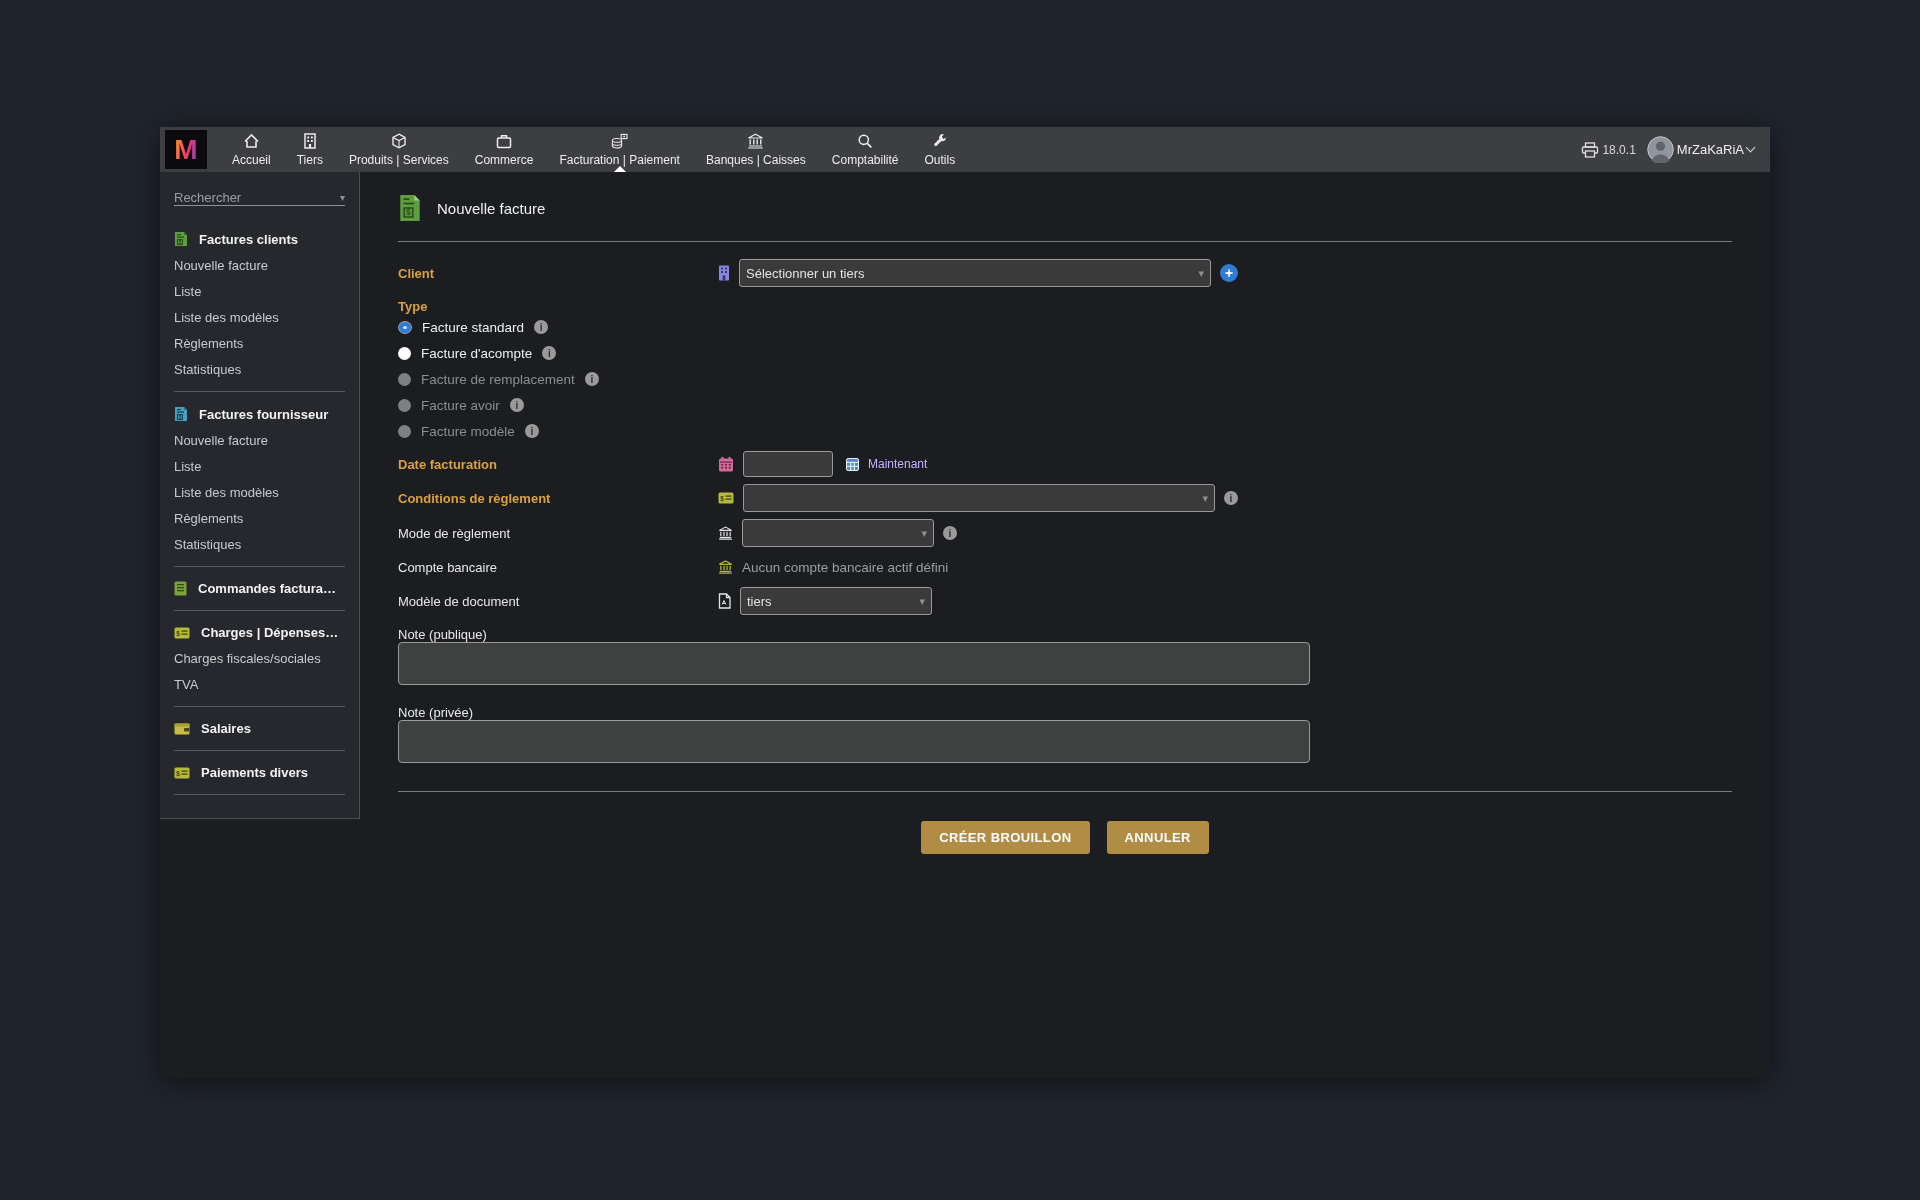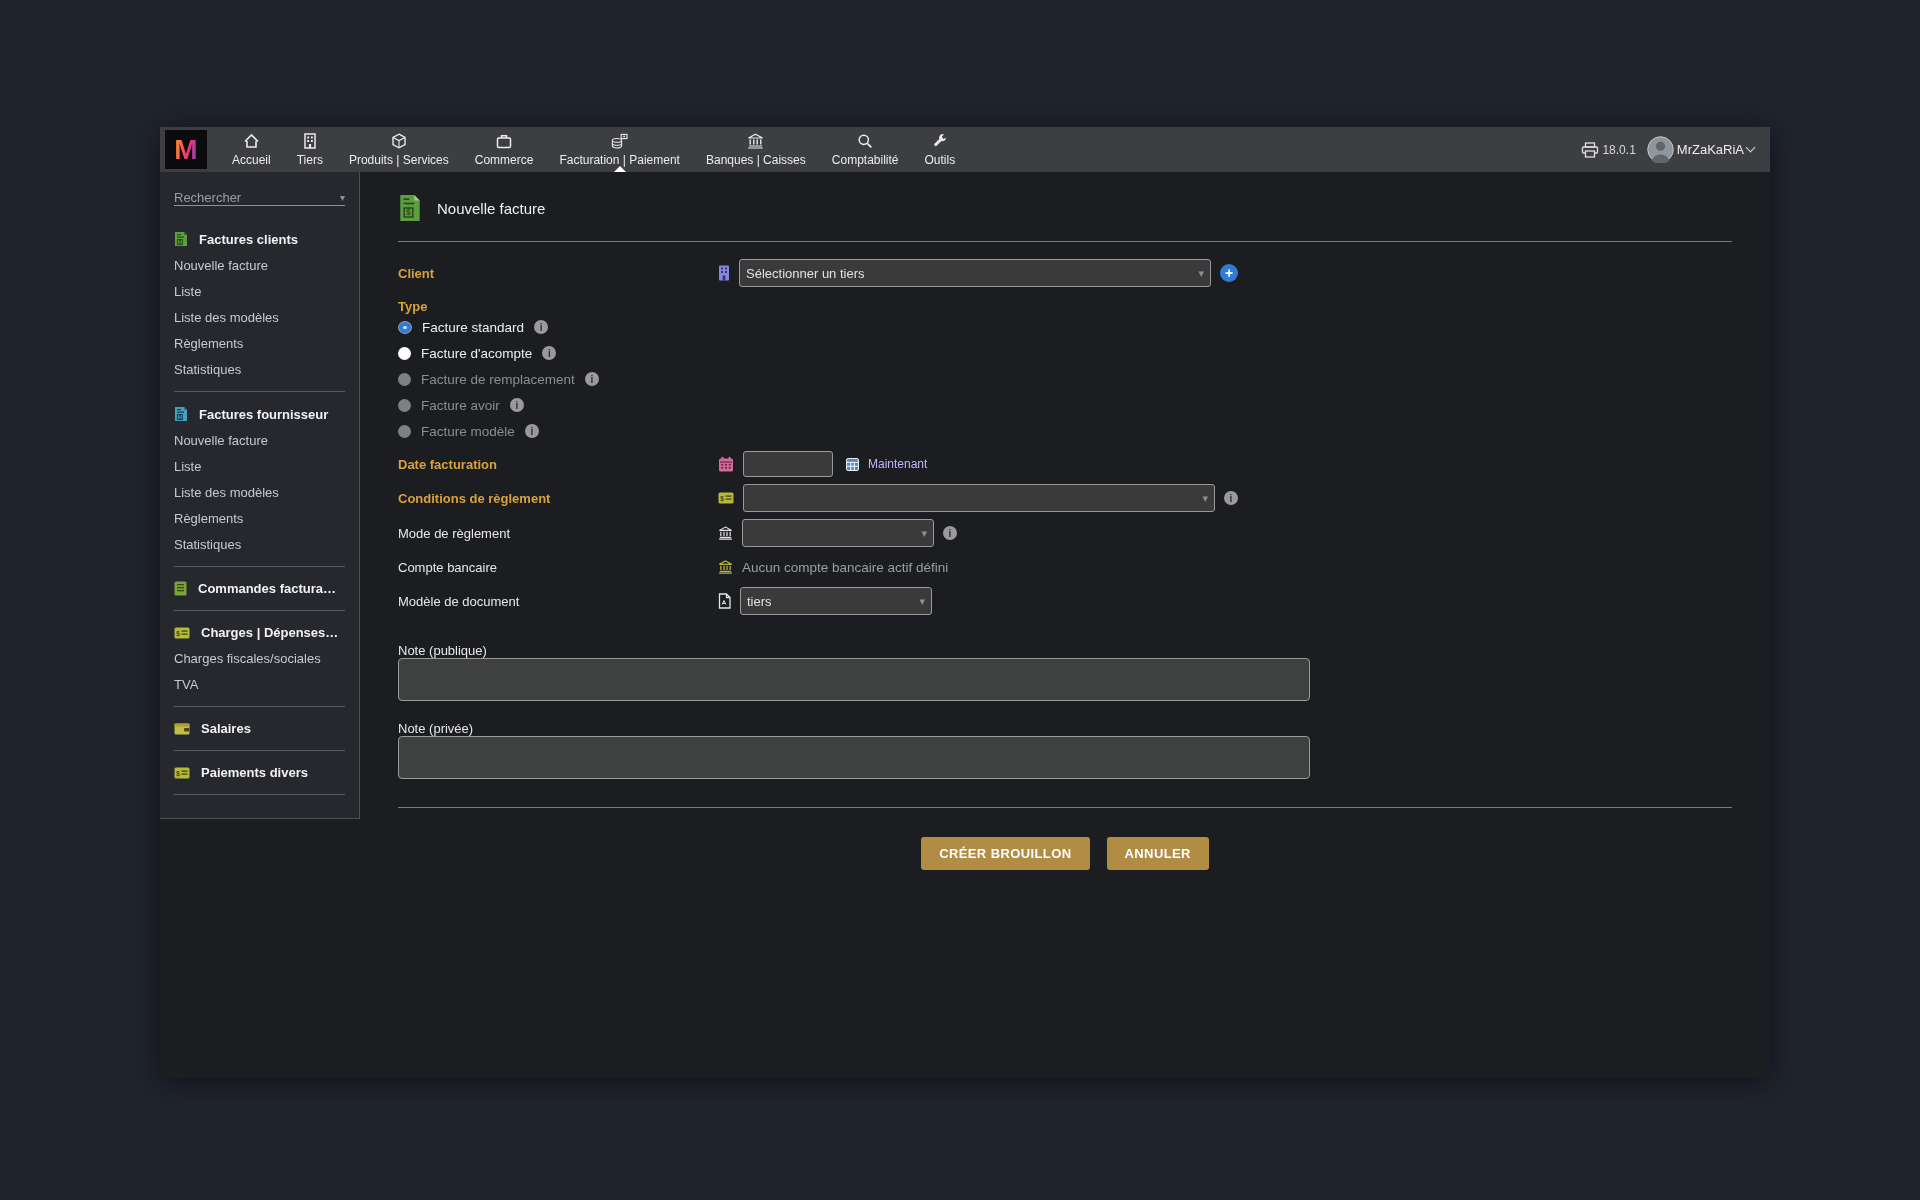"Note (publique)" div.form-row { margin-top: 24px -> 8px }
